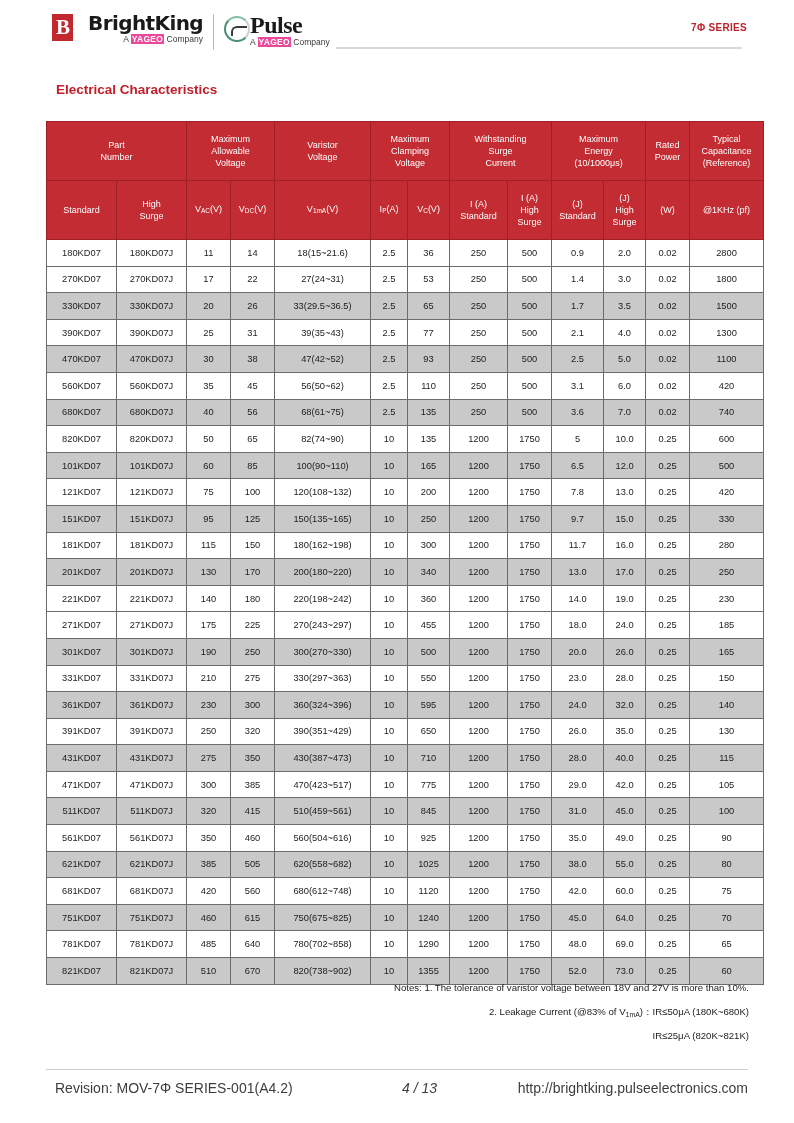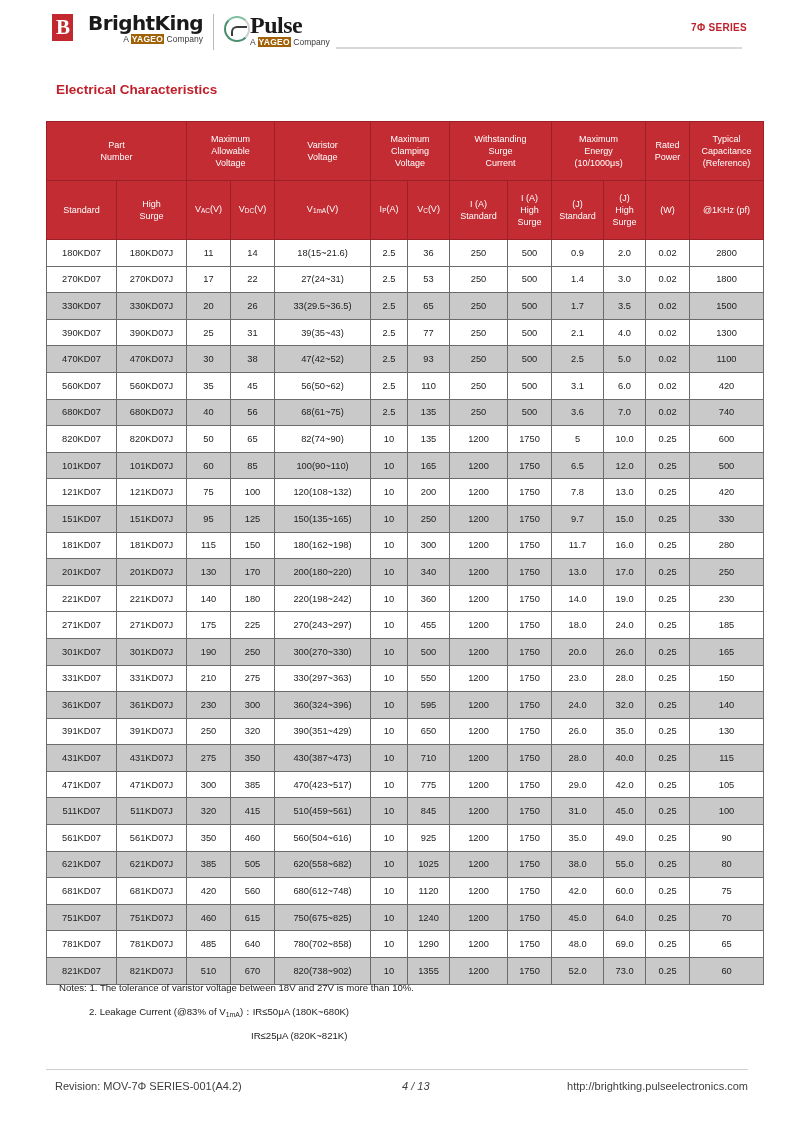"YAGEO" .yageo-word { background: #a16207 -> #ec4899 }
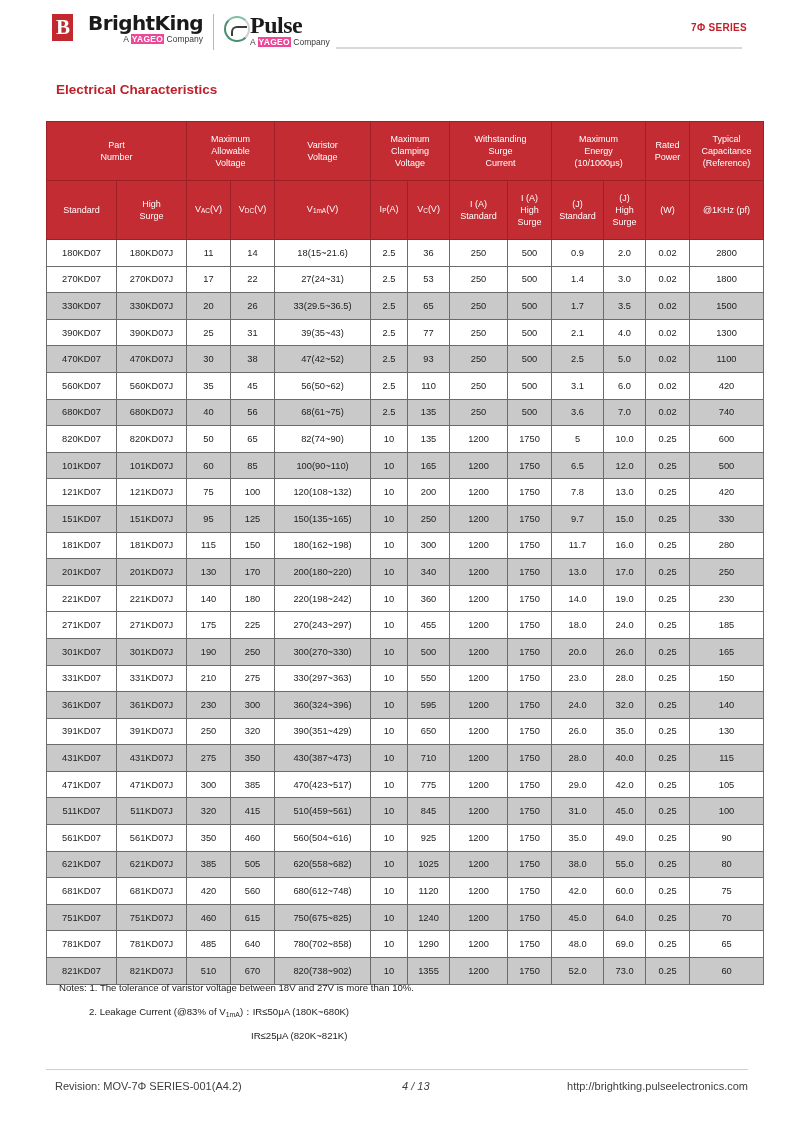"Notes: 1. The tolerance of" .notes { text-align: none -> right }
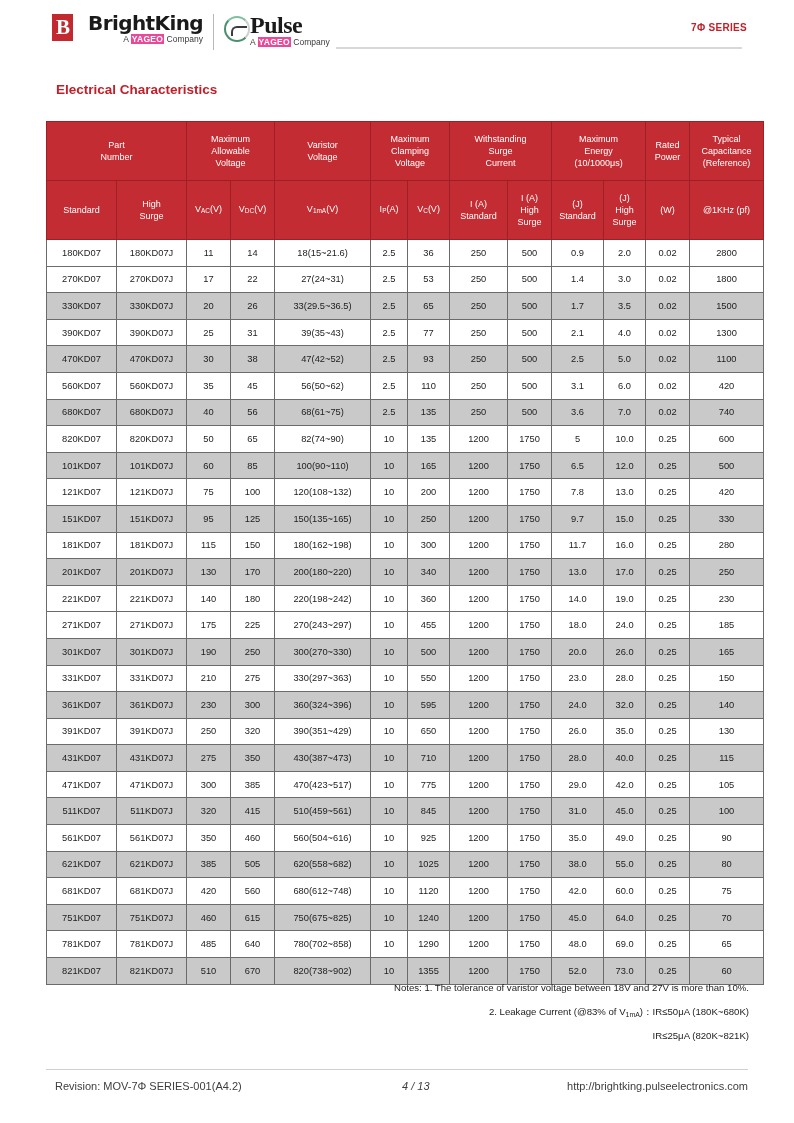"Revision: MOV-7Φ SERIES-001(A4.2)" .footer { font-size: 11px -> 14px }
